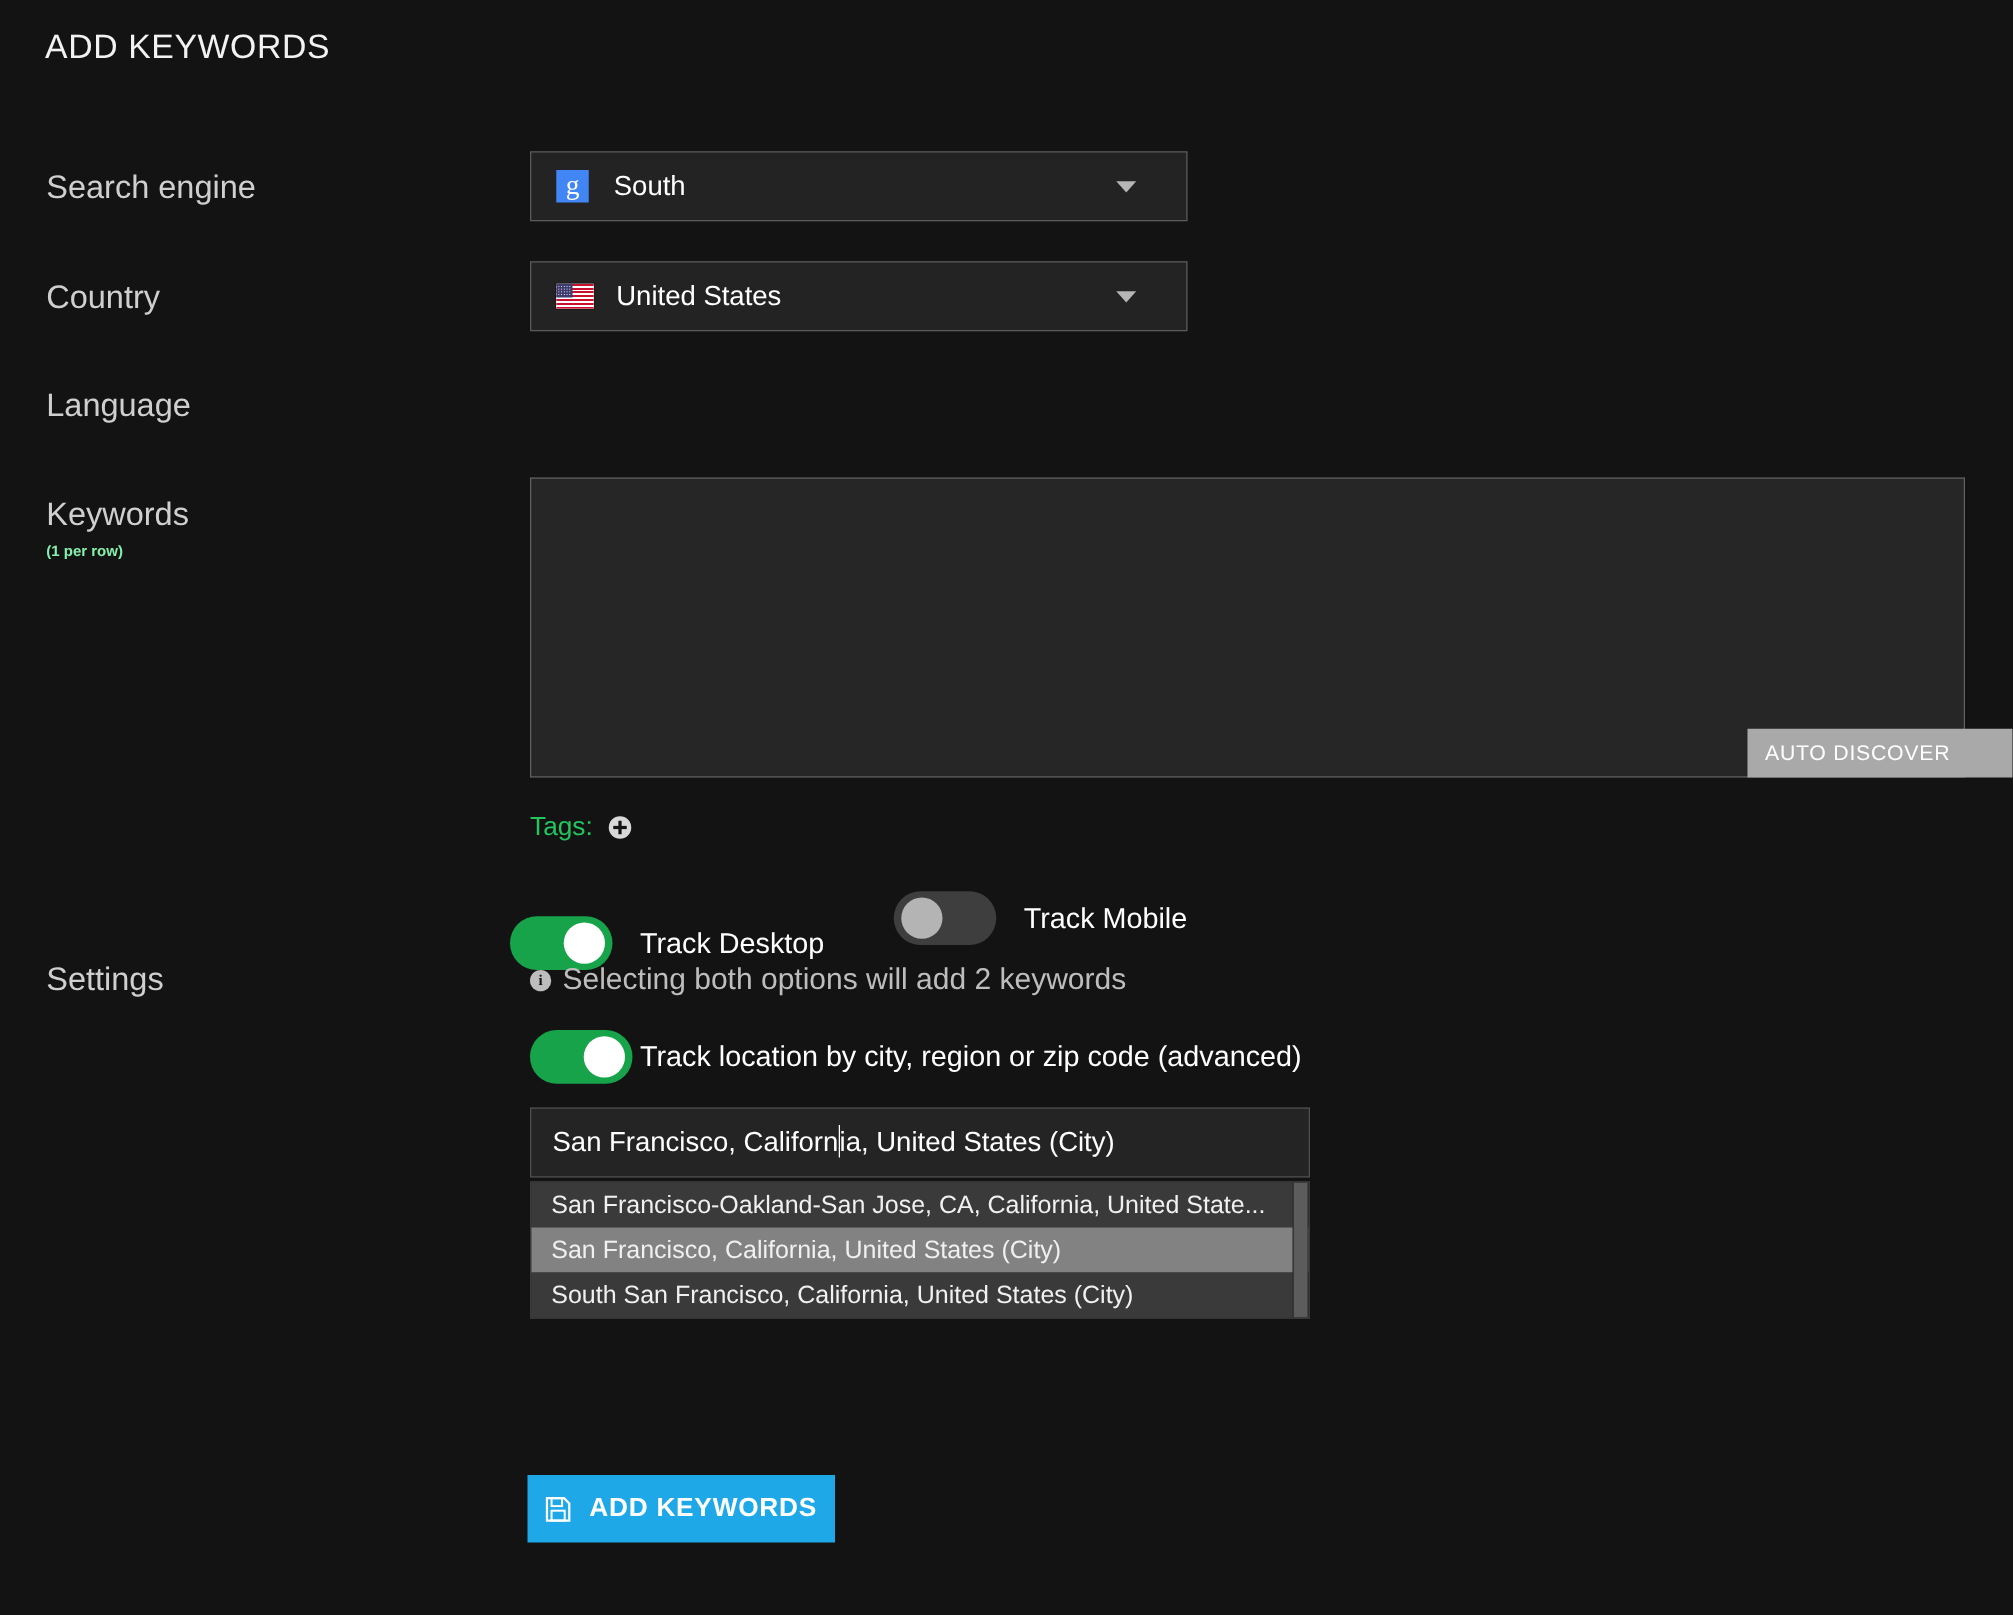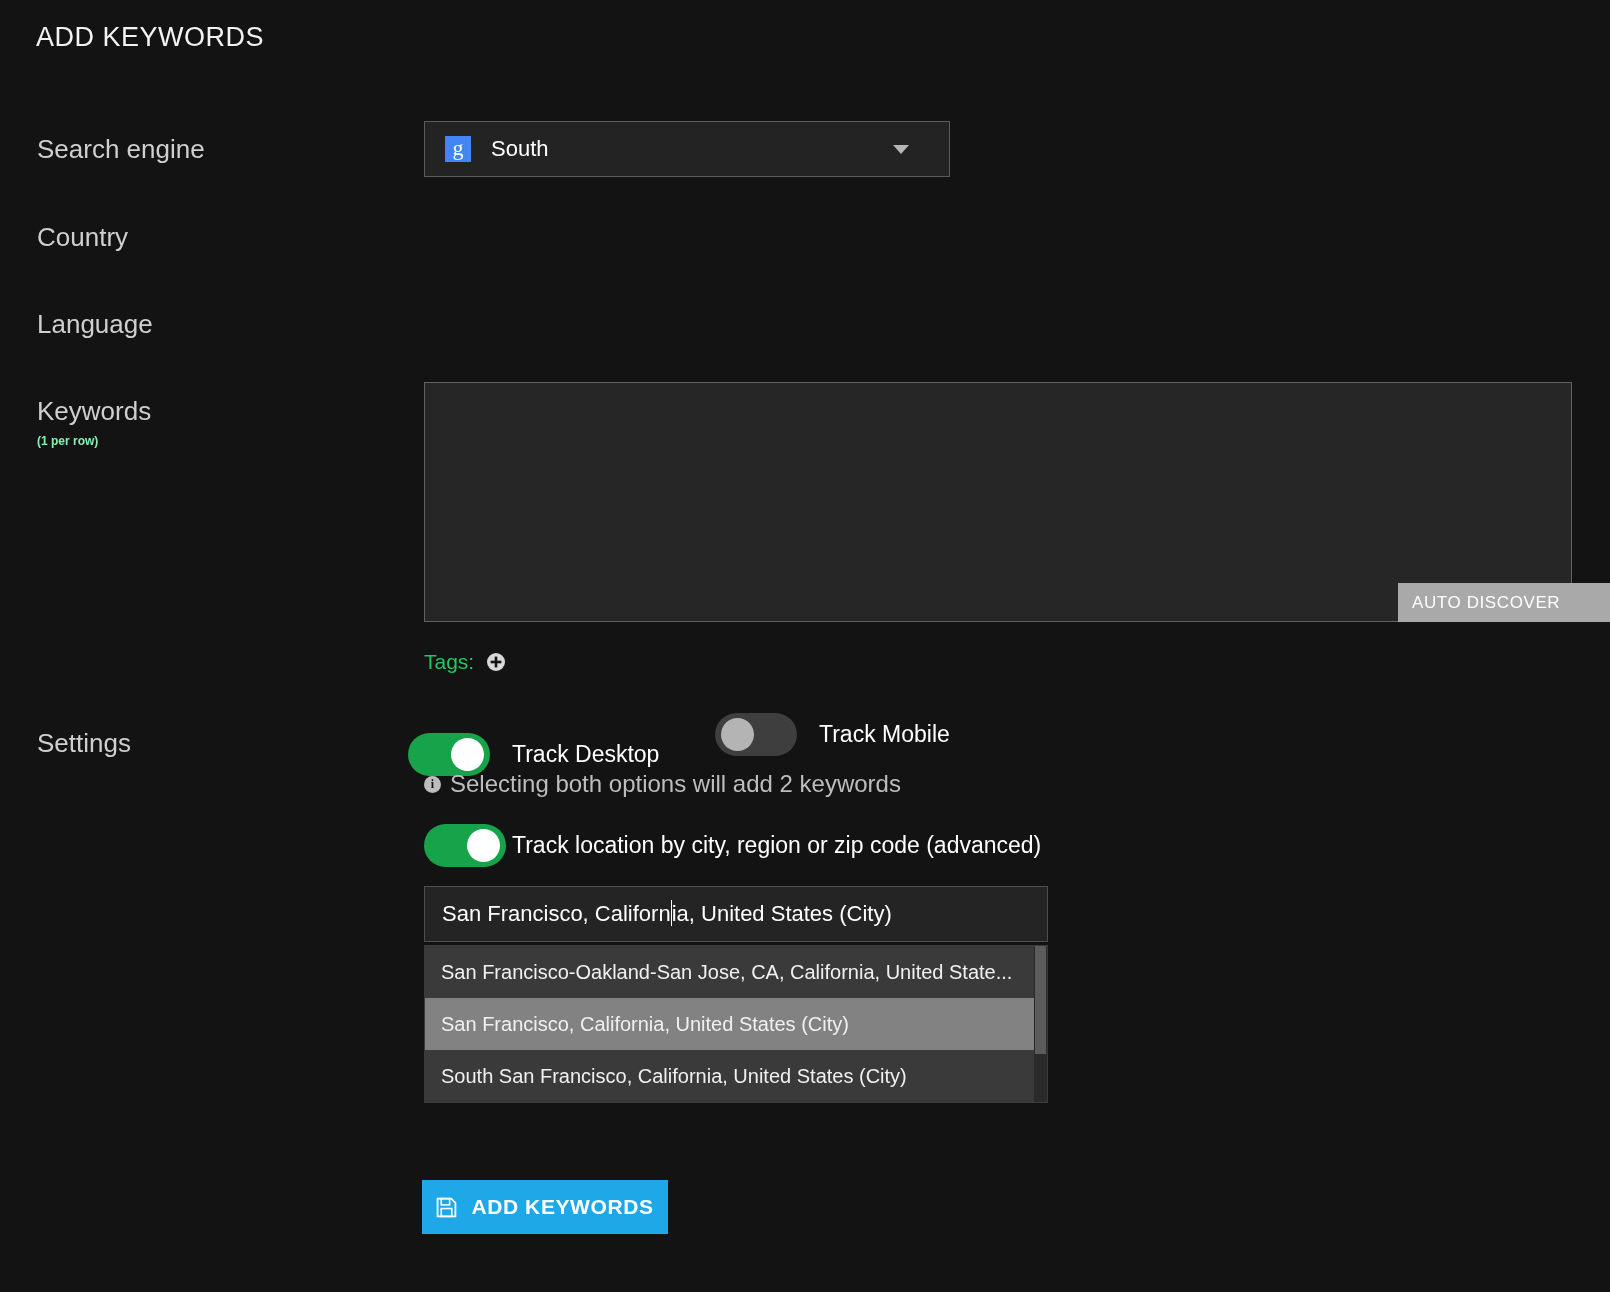"United States" div.select-box { html: none -> <div> <span> <span></span> <span></span> </span> <span>United States</span> <span></span> </div> }
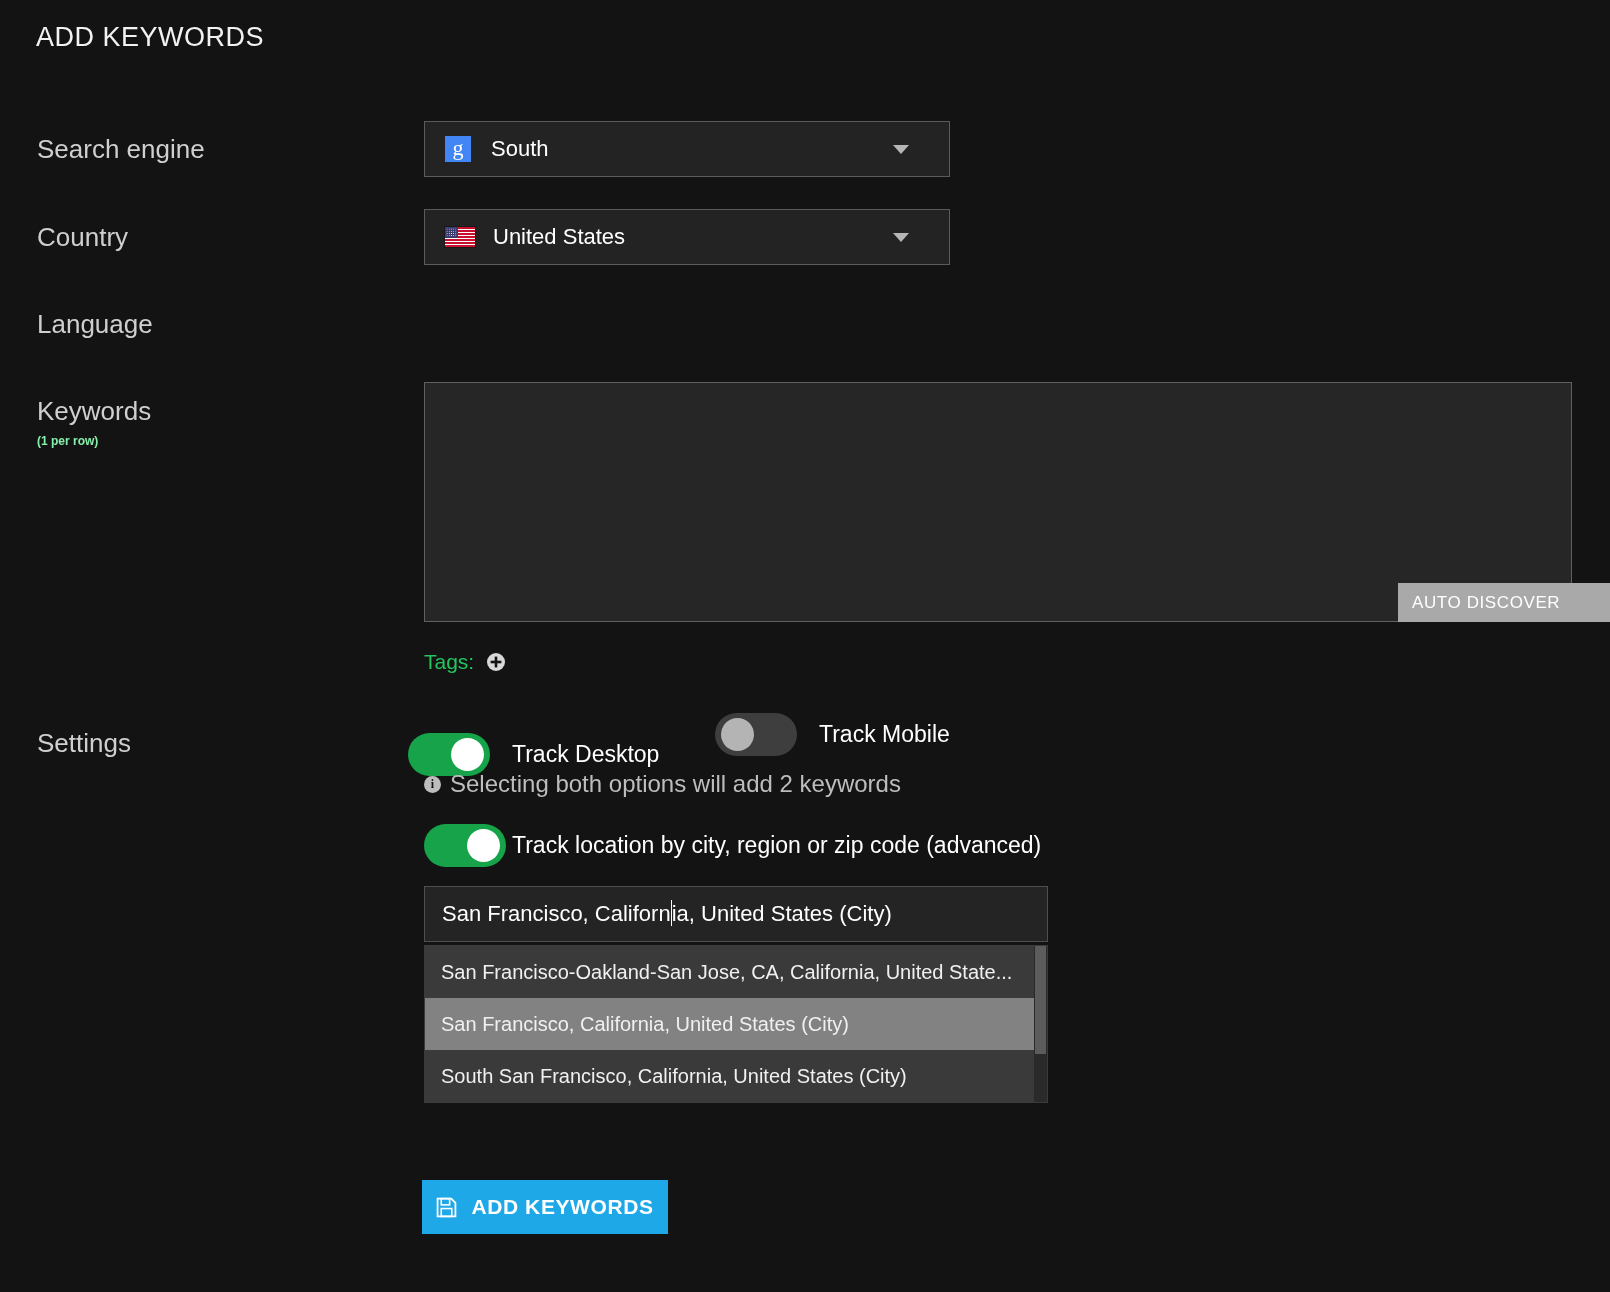"Settings" div.row-label { top: 728px -> 768px }
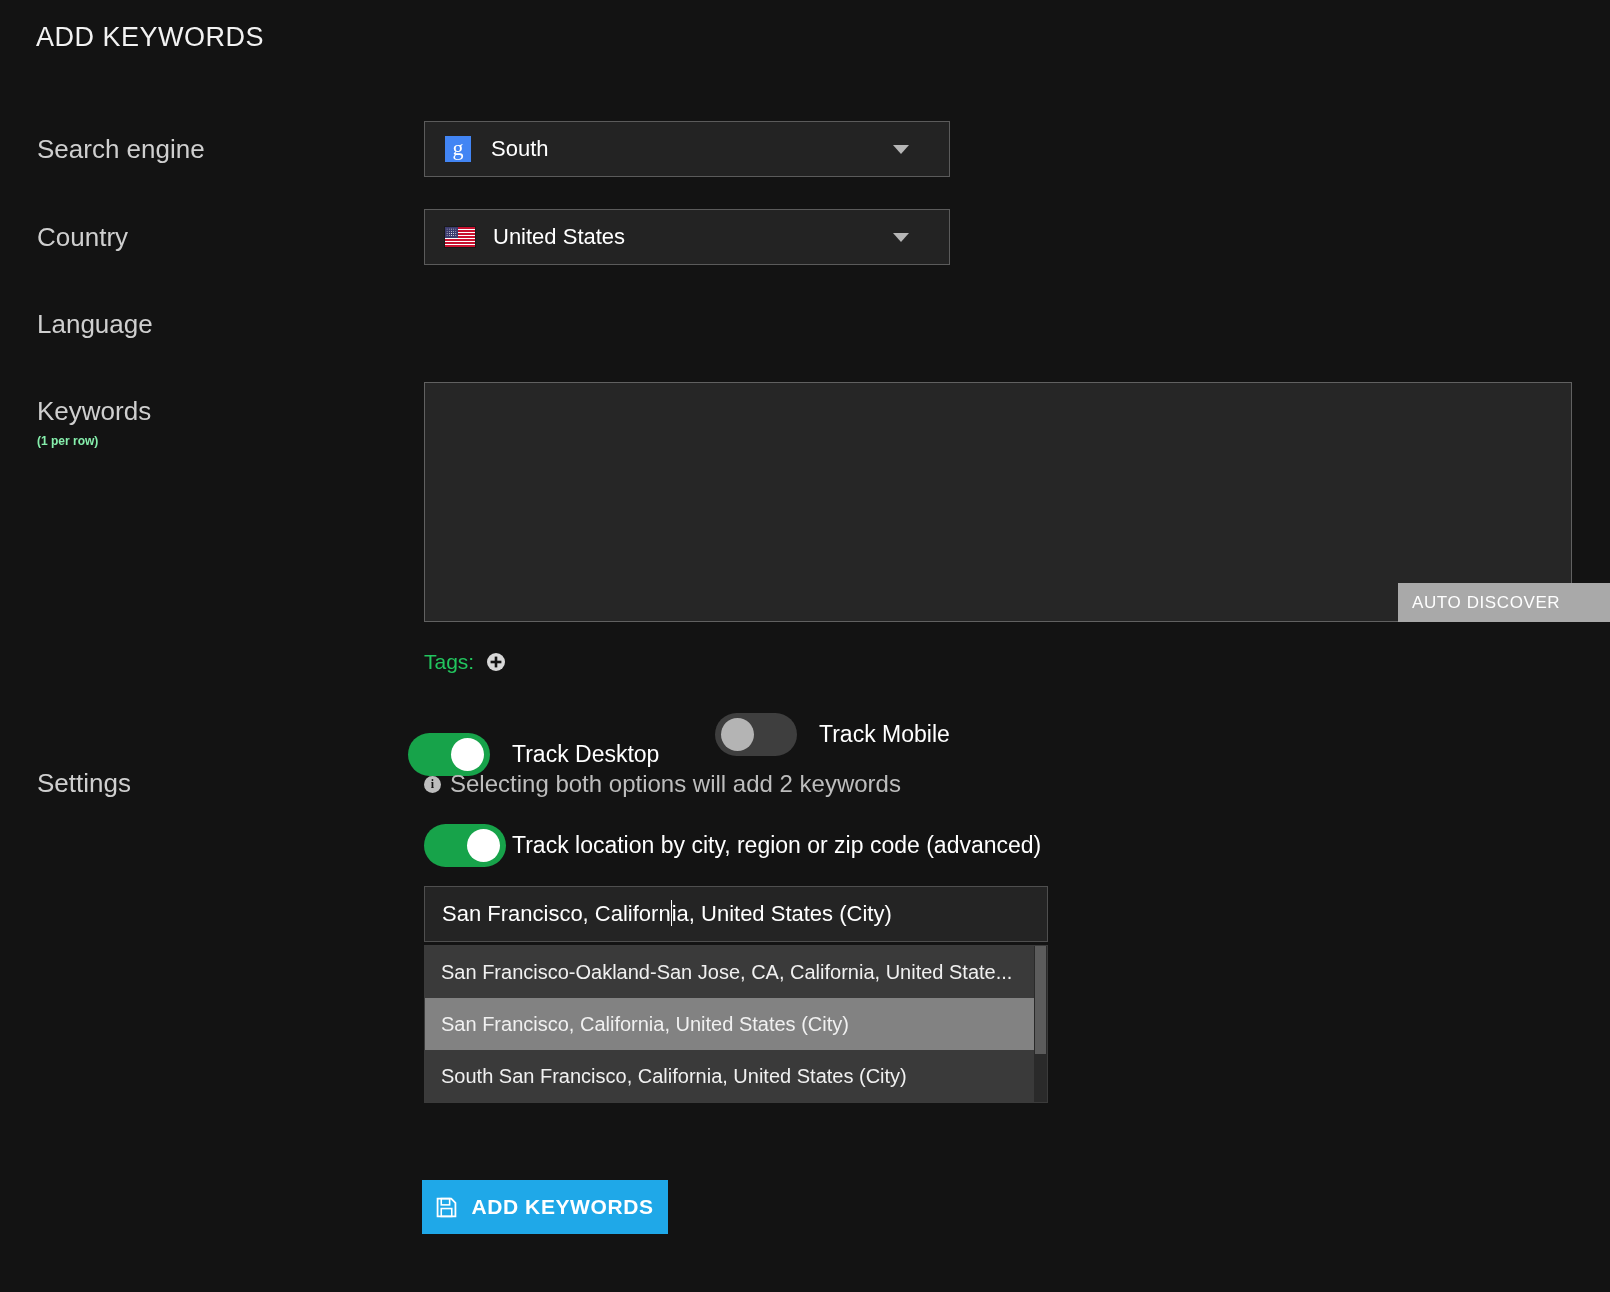"San Francisco-Oakland-San Jose, CA," .ac-item { height: 52px -> 36px }
